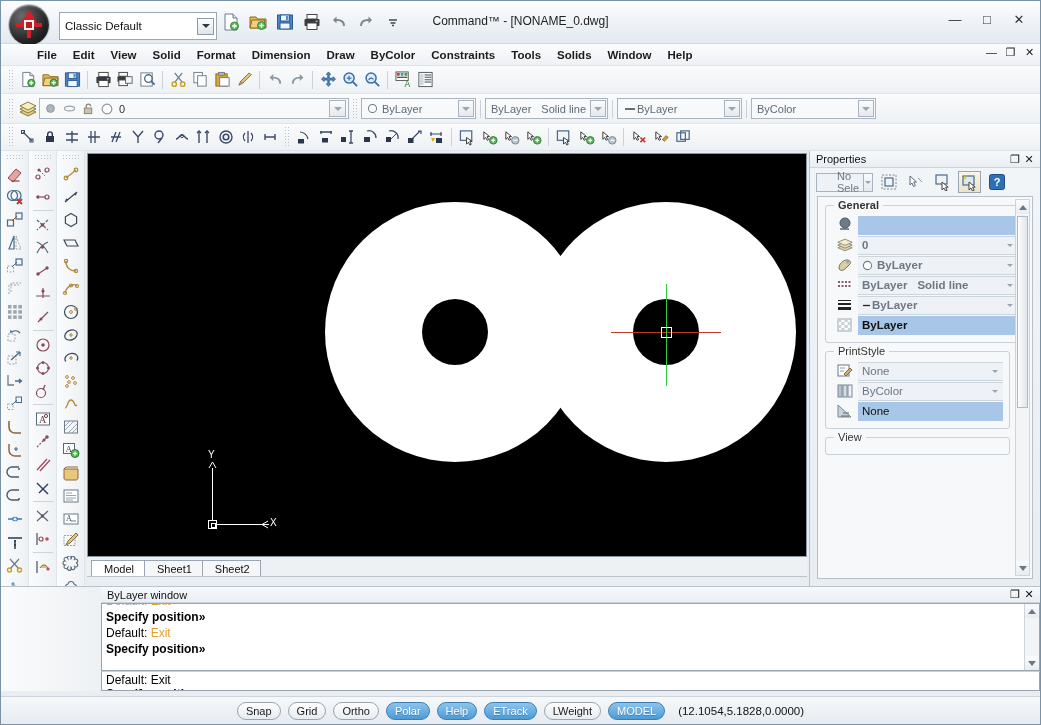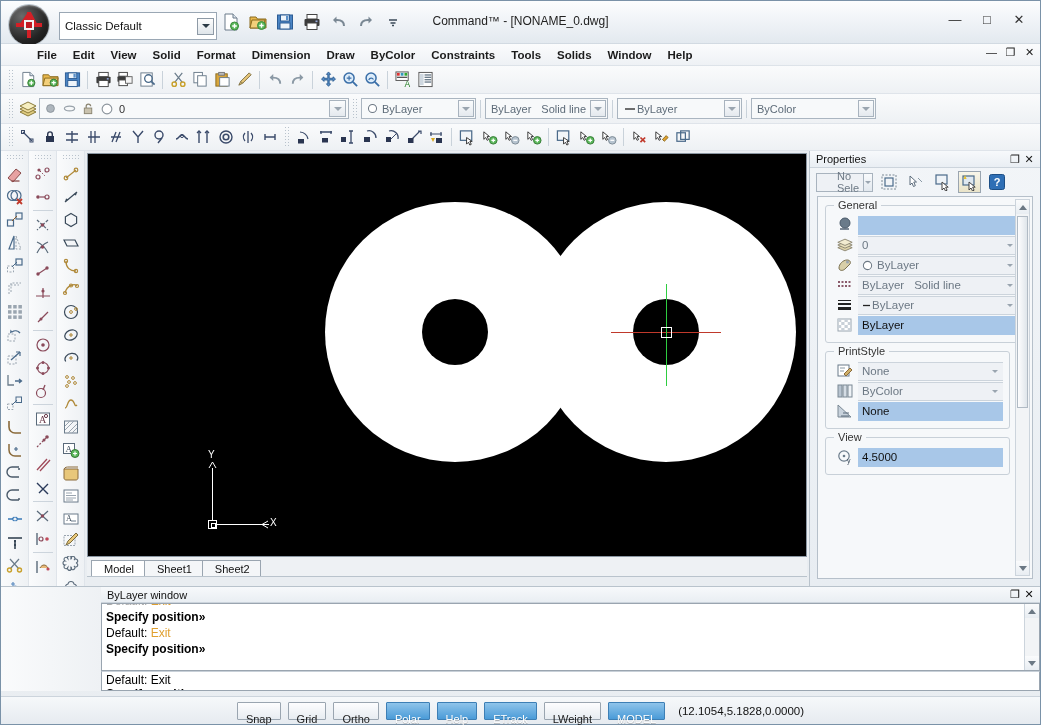"General" div.grp { font-weight: none -> bold }
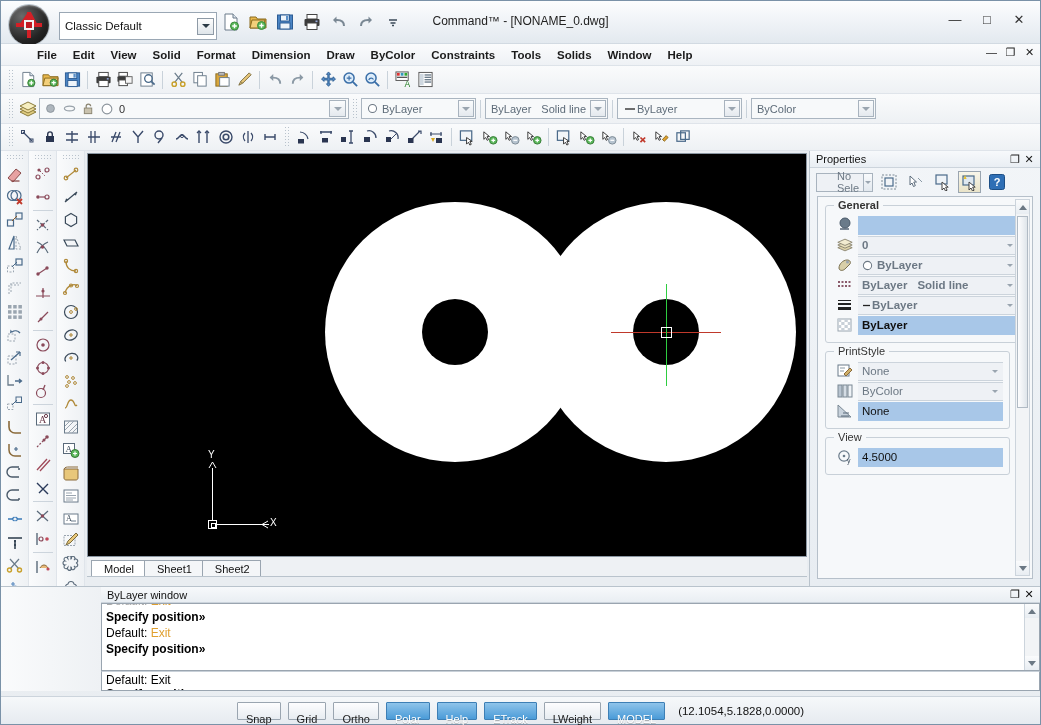"4.5000" div.prow { html: <div> <div> <svg> <circle></circle> <circle></circle> <text>y</text> </svg> </div> <div>4.5000</div> </div> -> none }
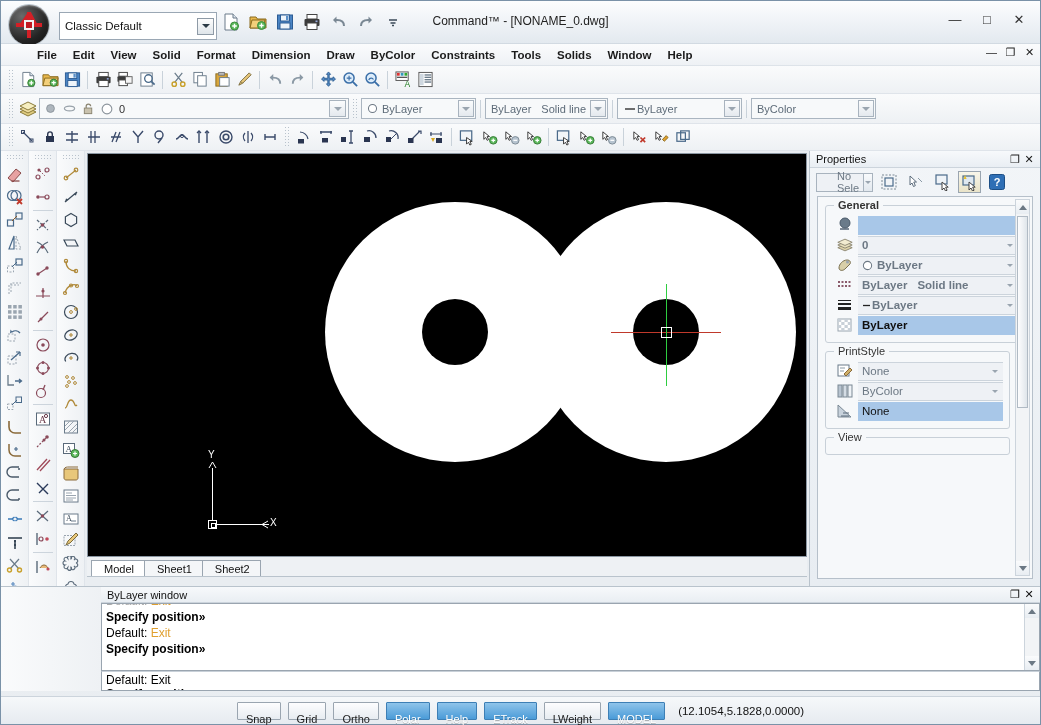"Snap" .sbtn { border-radius: 1px -> 9px; padding: 8px 8px -> 0 8px }
